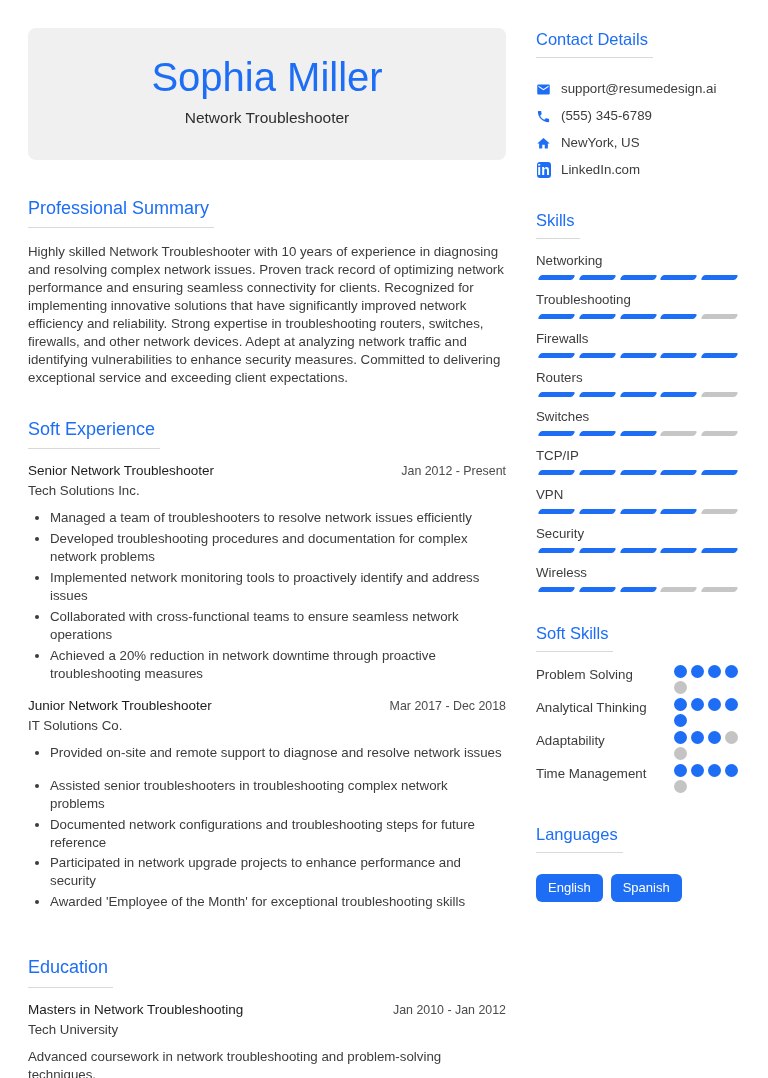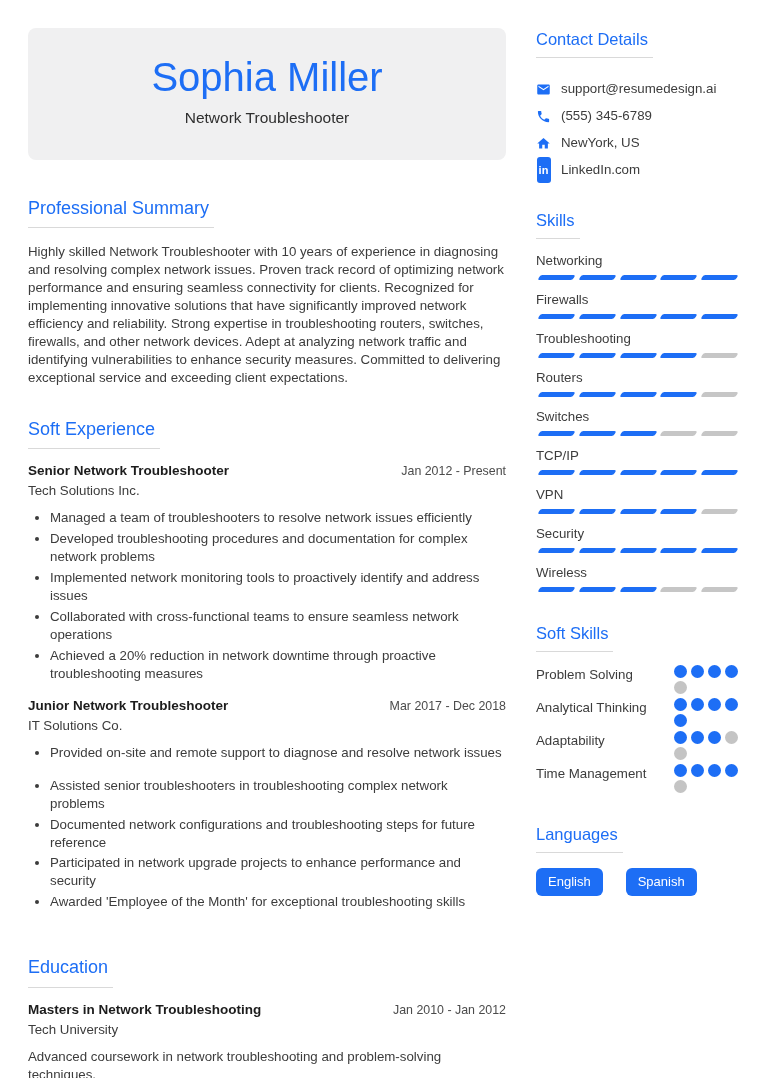"in" .li-badge { font-size: 11px -> 14px; height: 26px -> 16px }
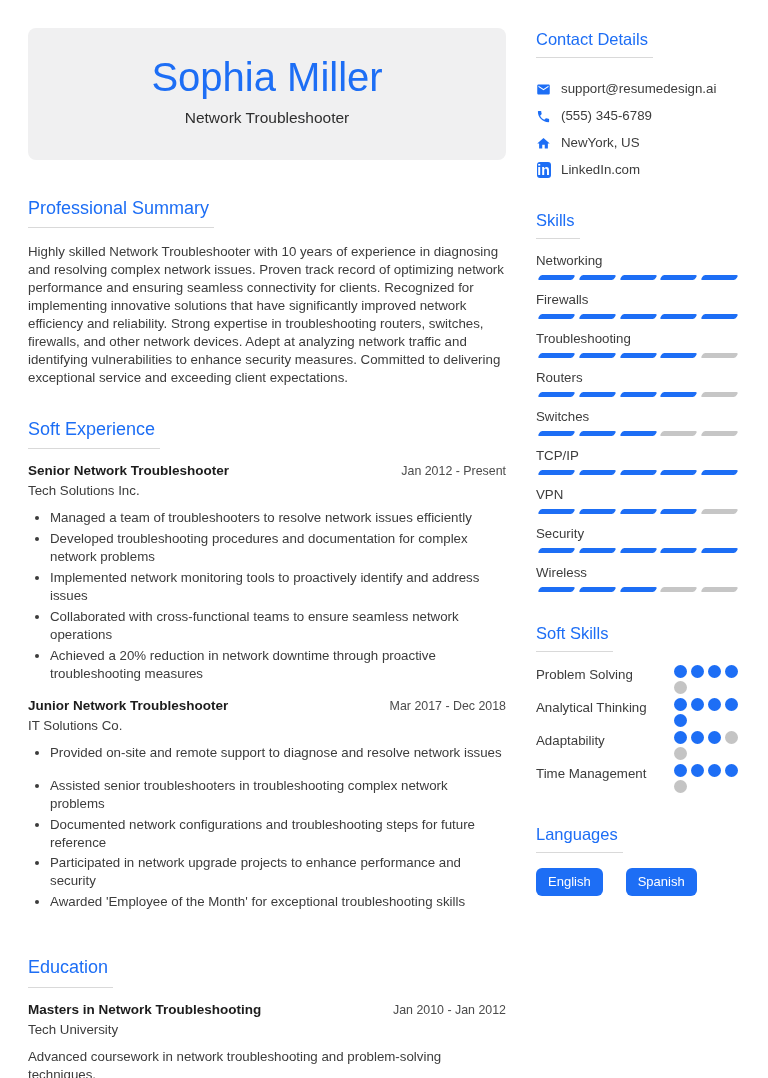"Firewalls" div.skill { order: before "Troubleshooting" -> after "Troubleshooting" }
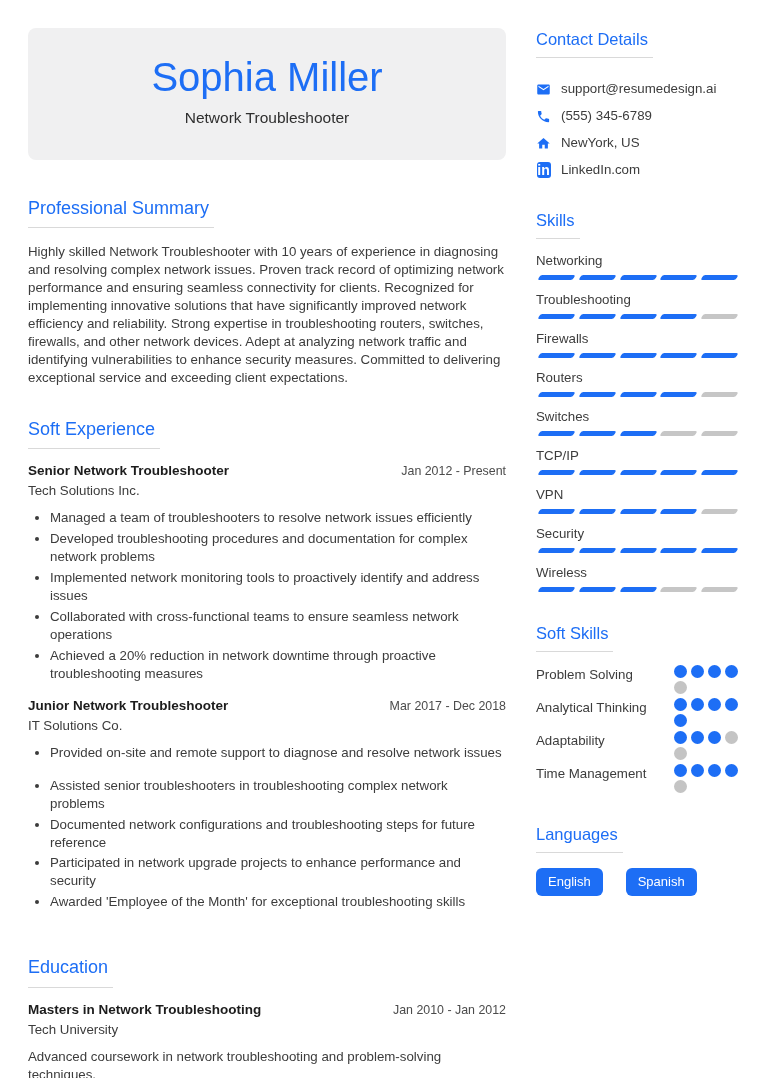"Senior Network Troubleshooter" .entry-title { font-weight: bold -> normal }
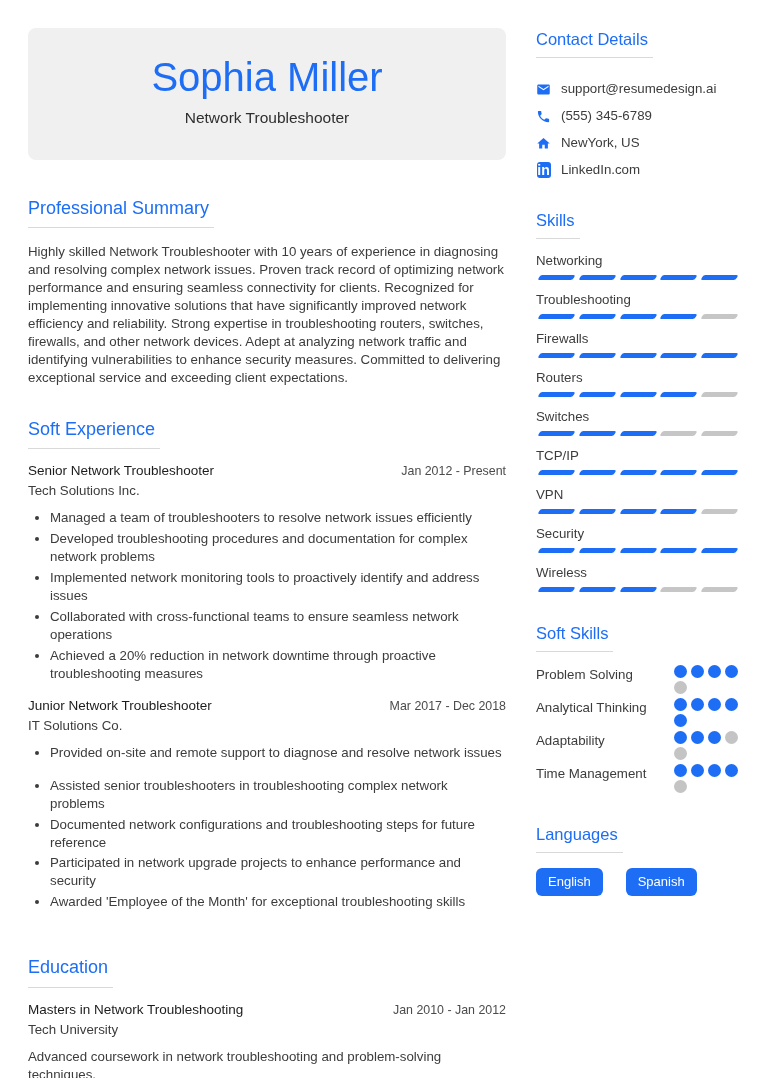"English" .badges { gap: 23px -> 8px; margin-top: 2px -> 8px }
